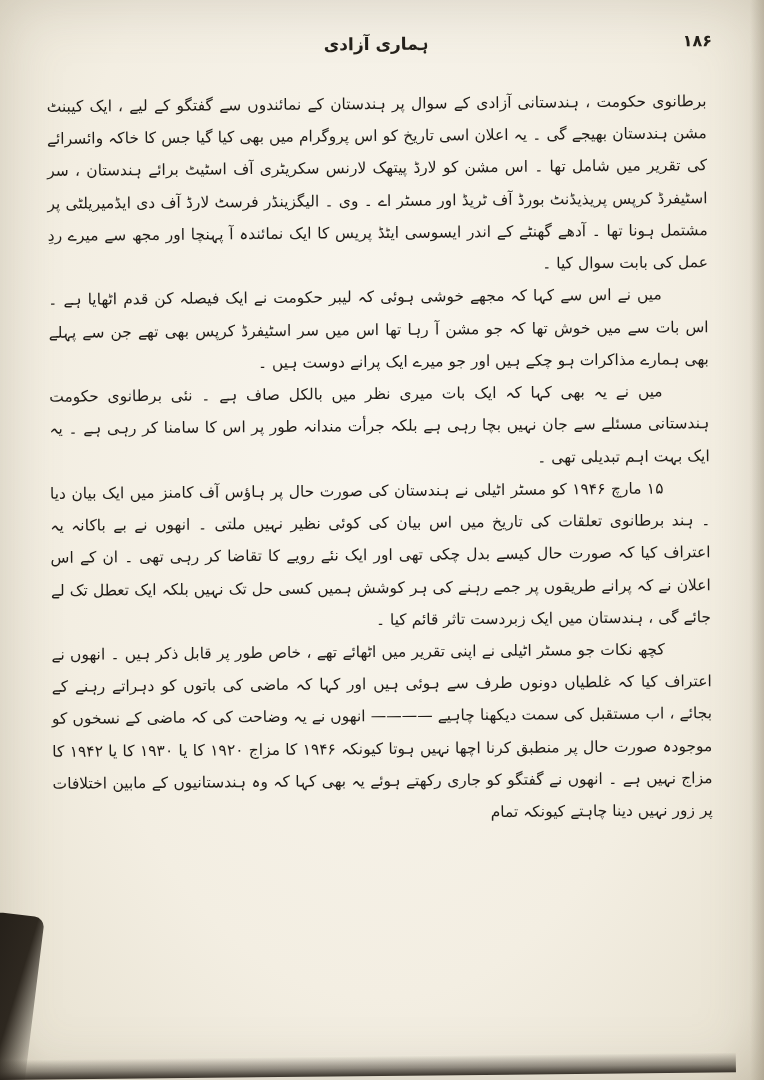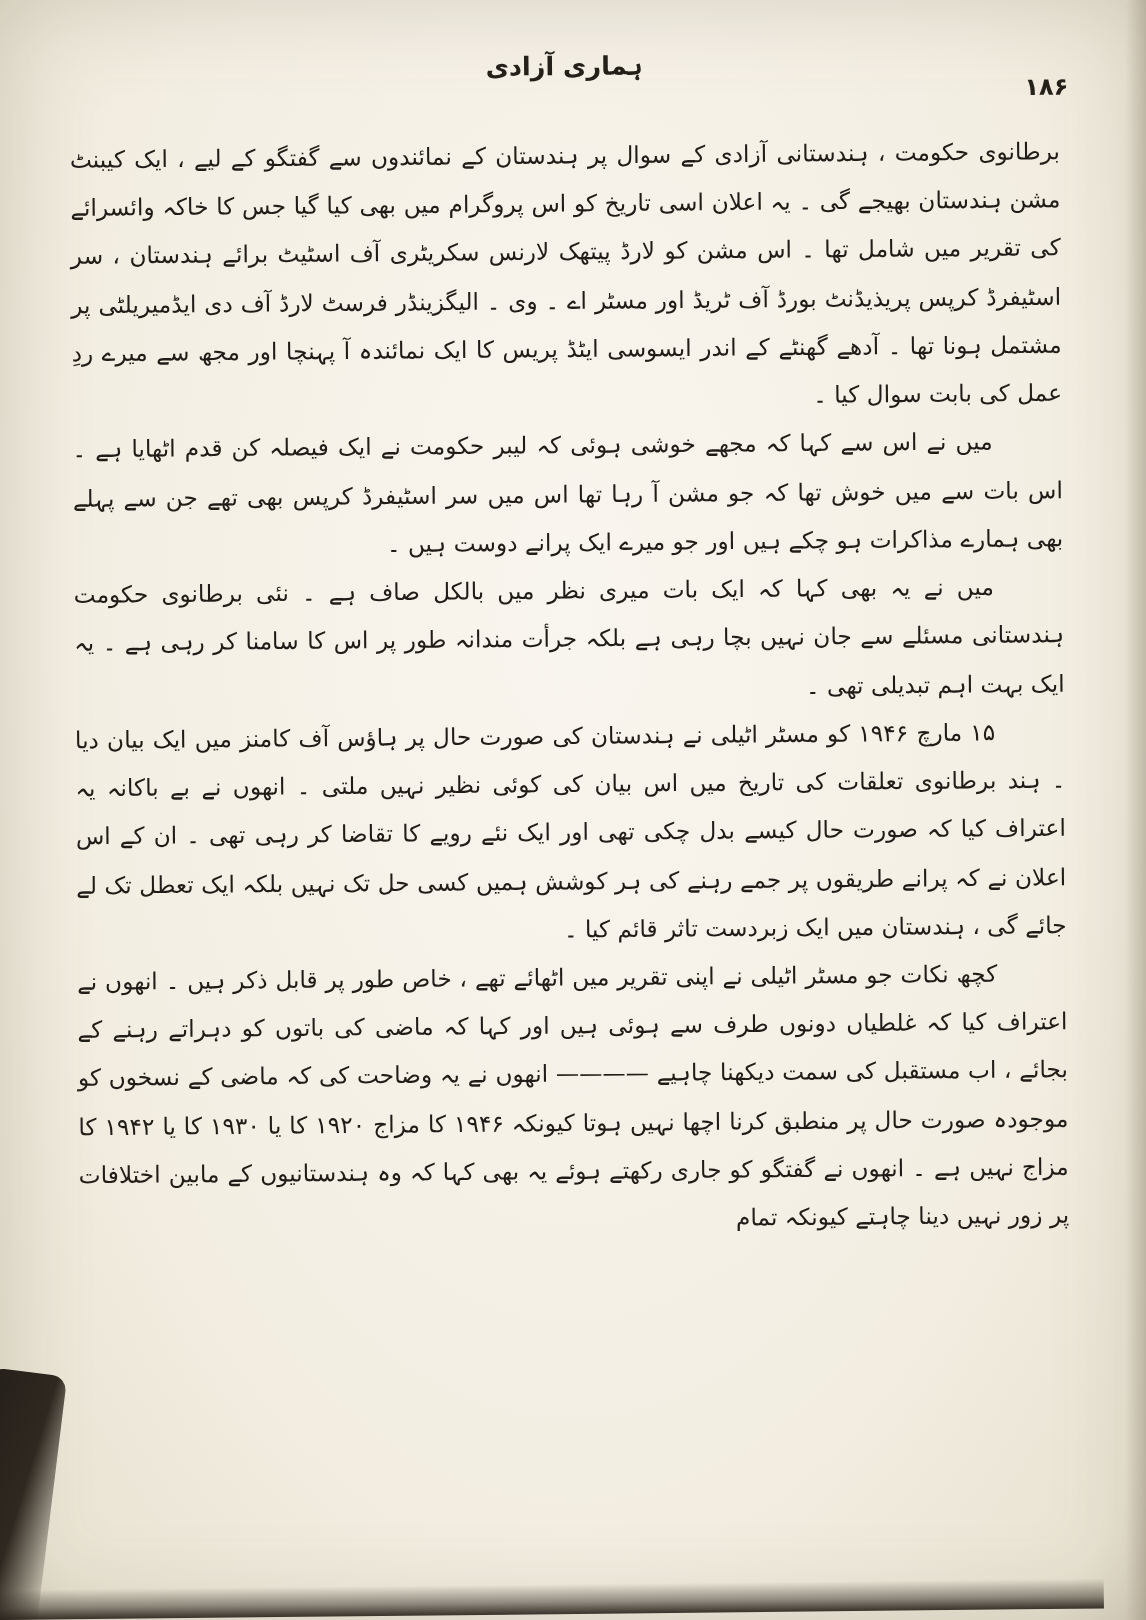"۱۸۶" .page-number { margin-top: 17px -> none }
